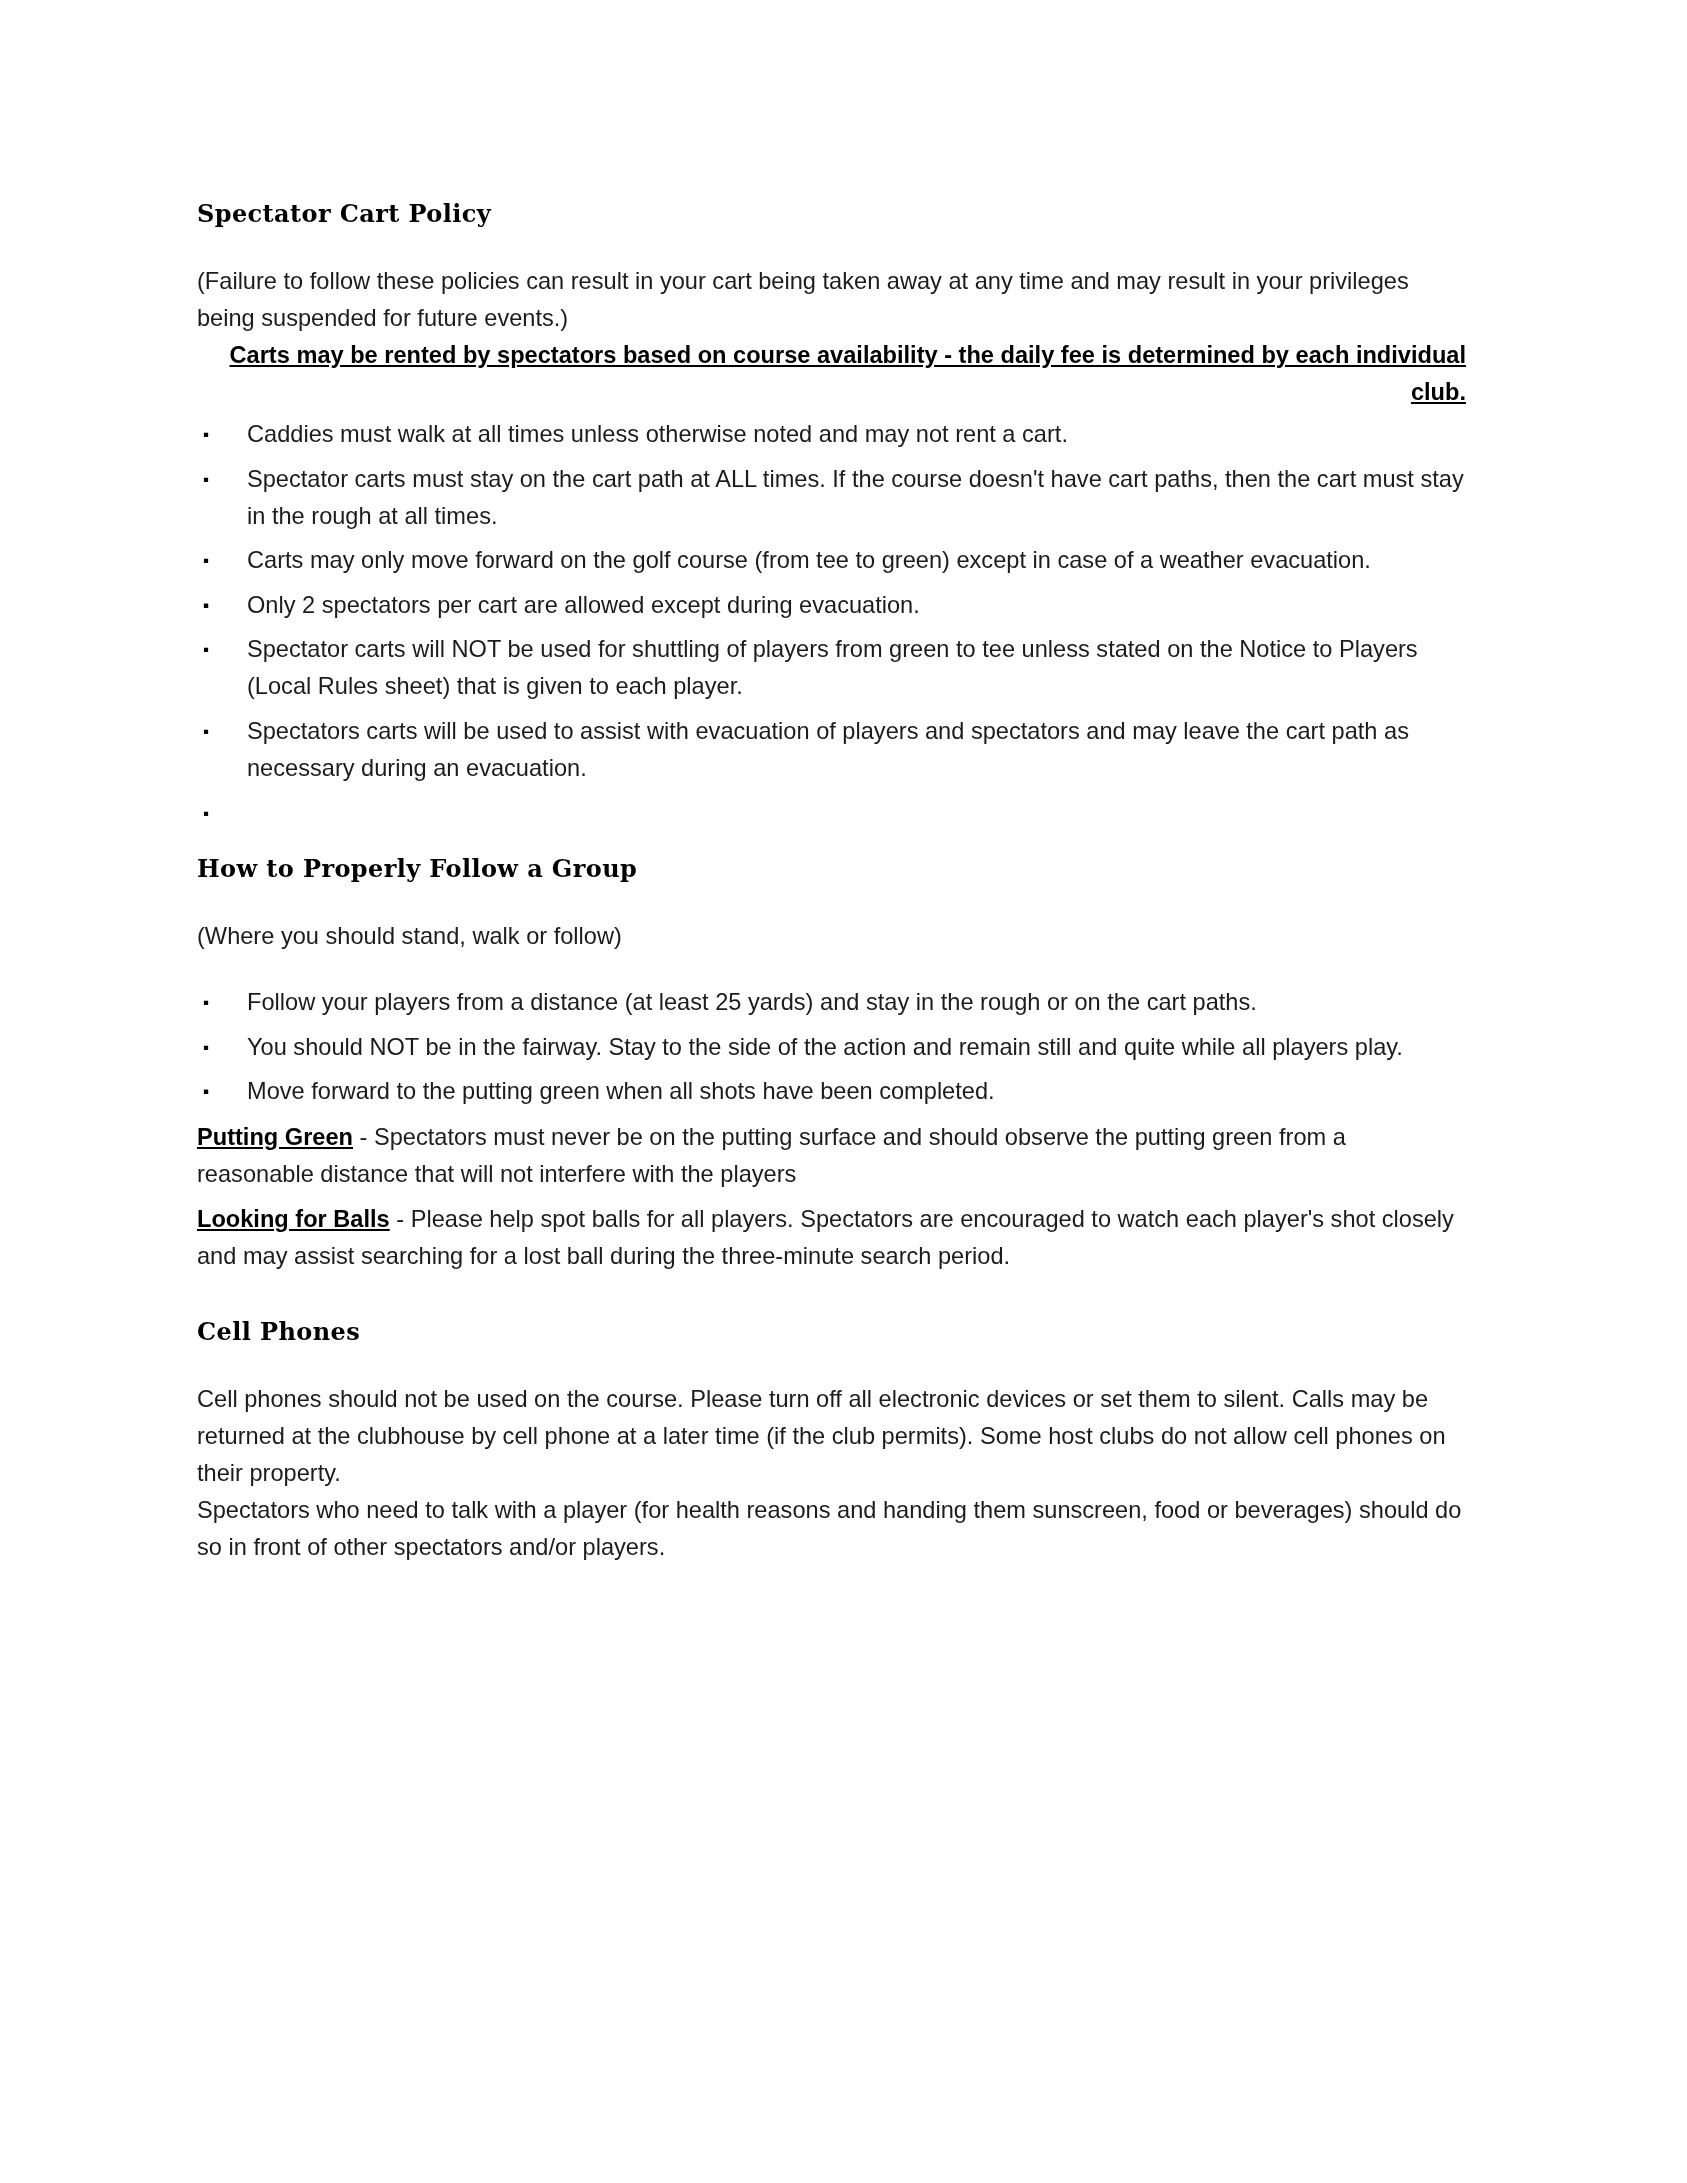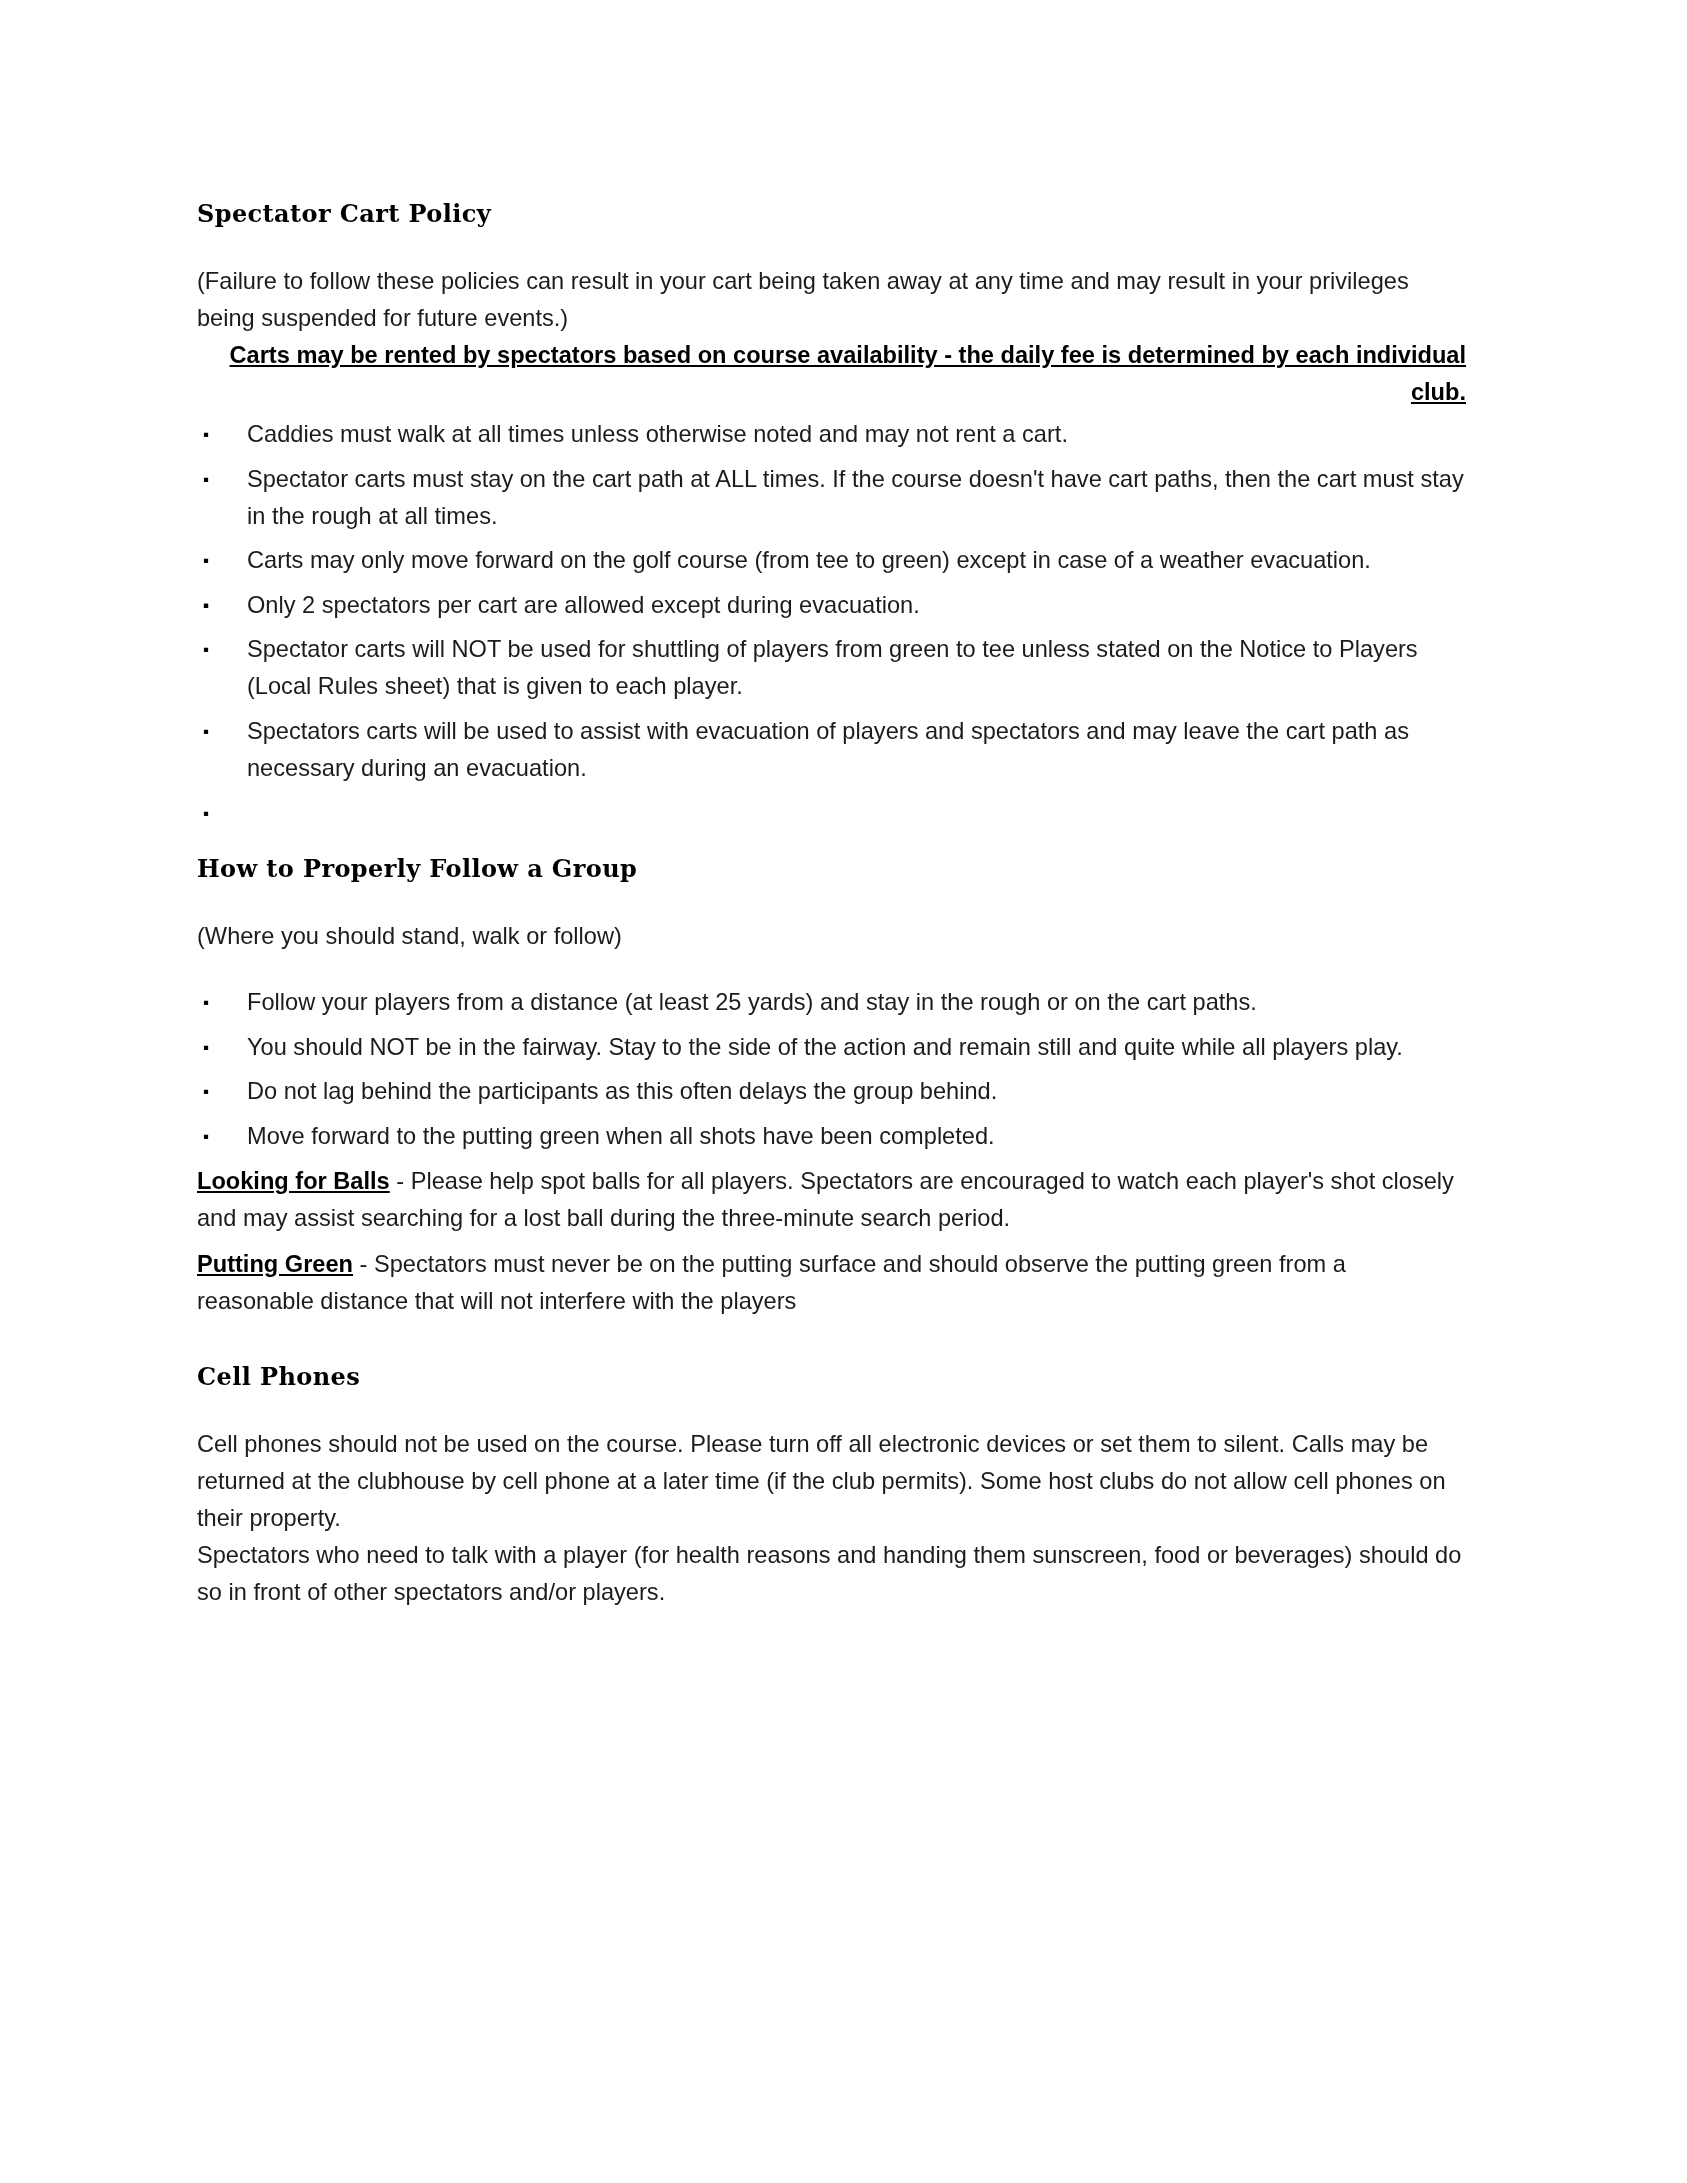"Do not lag behind the" span { html: <span>Do not lag behind the participants as this often delays the group behind.</span> -> none }
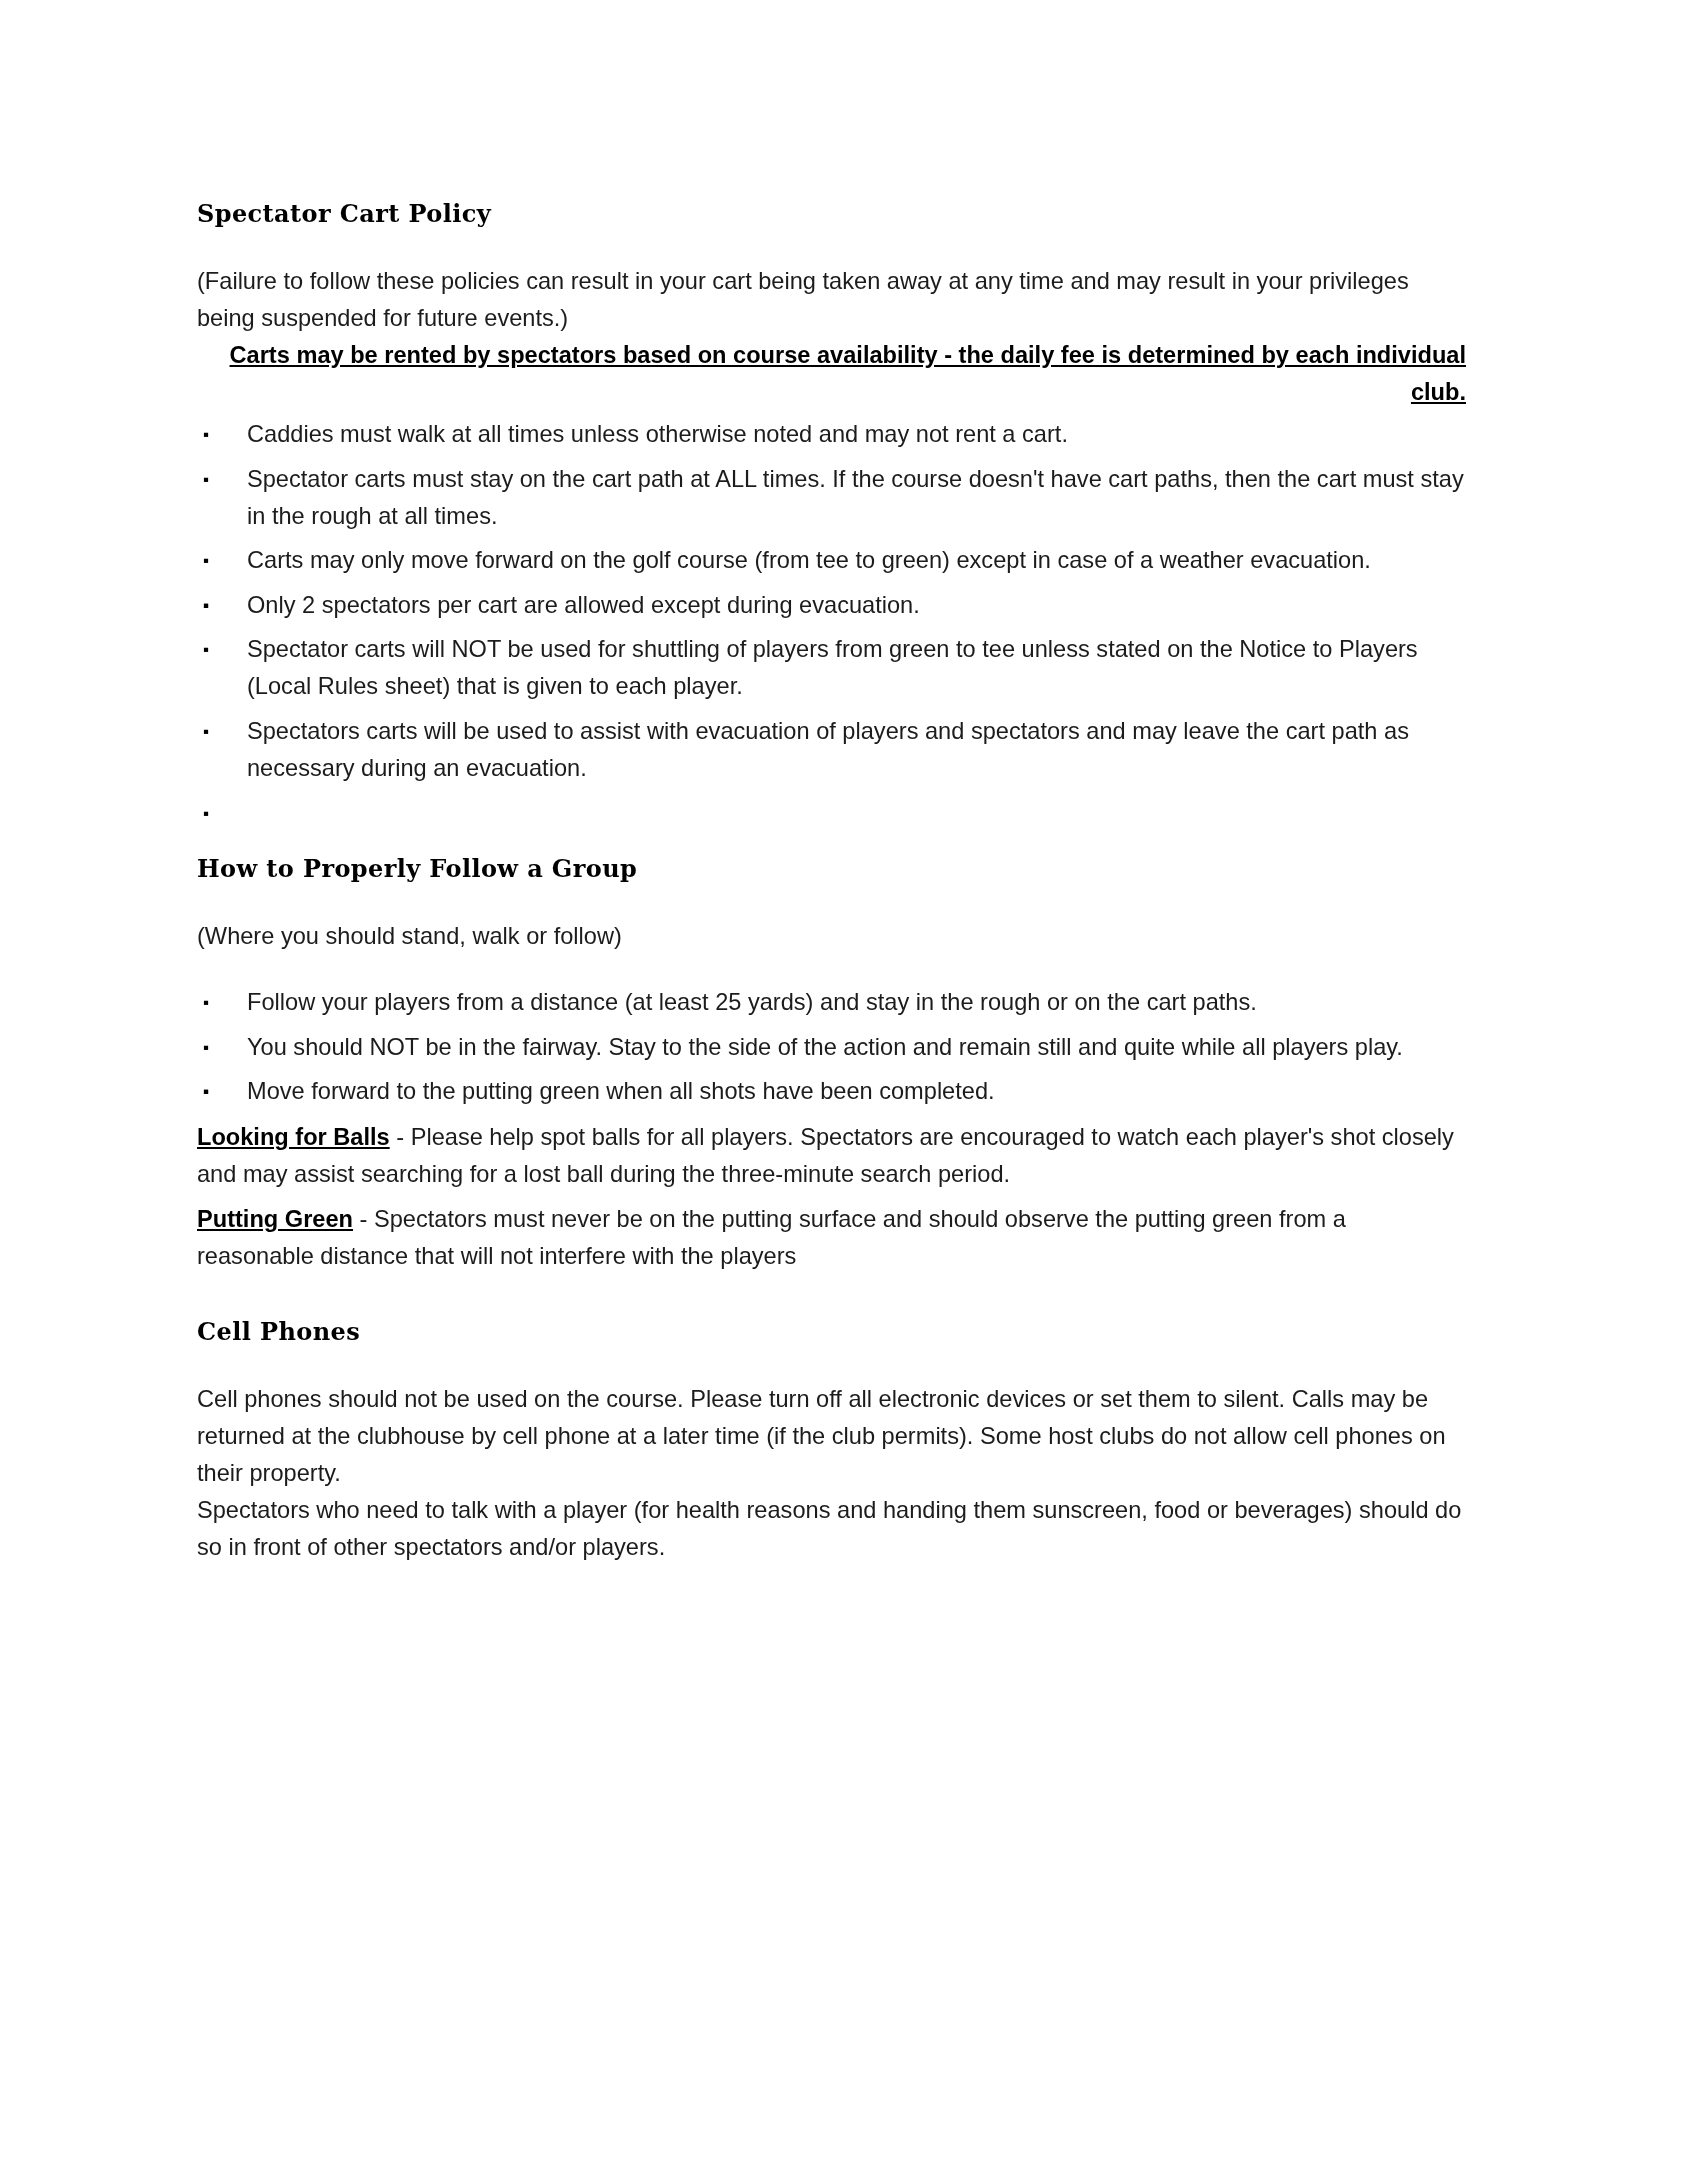"Looking for Balls - Please" p.note-para { order: before "Putting Green - Spectators must" -> after "Putting Green - Spectators must" }
